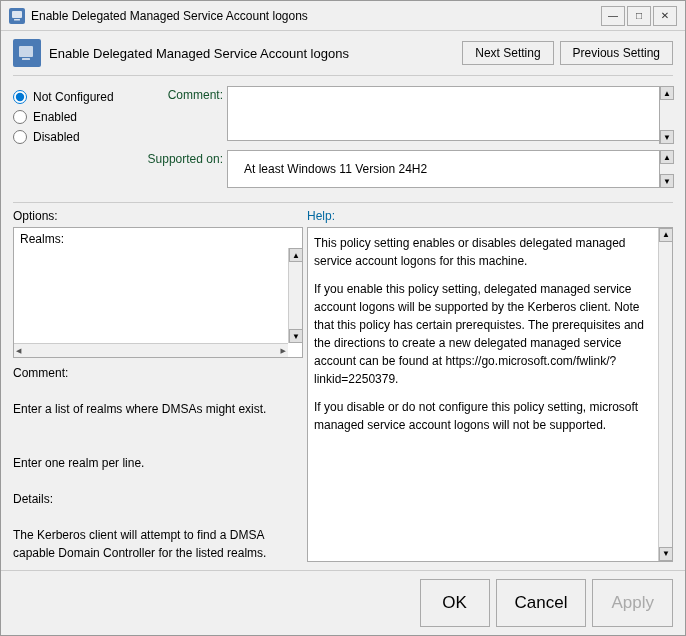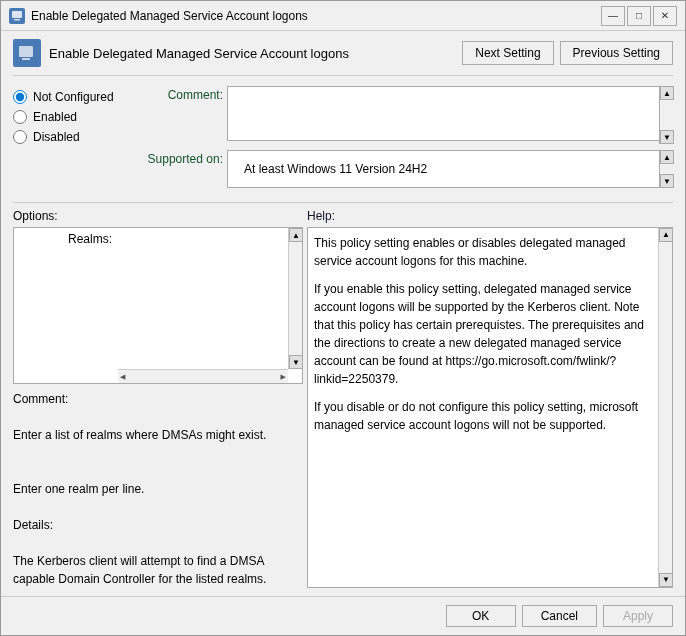"Help:" .help-section-title { color: #0f172a -> #0369a1 }
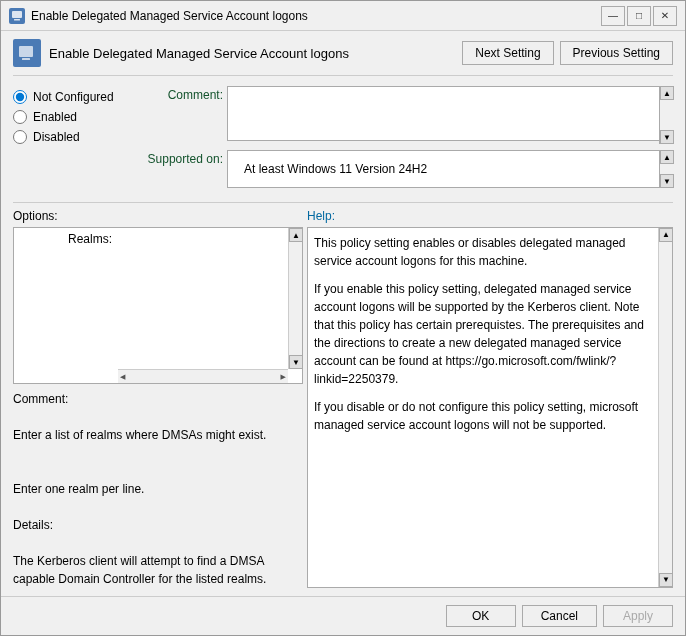"Realms:" .realms-box { flex-direction: row -> column; padding-left: 48px -> none }
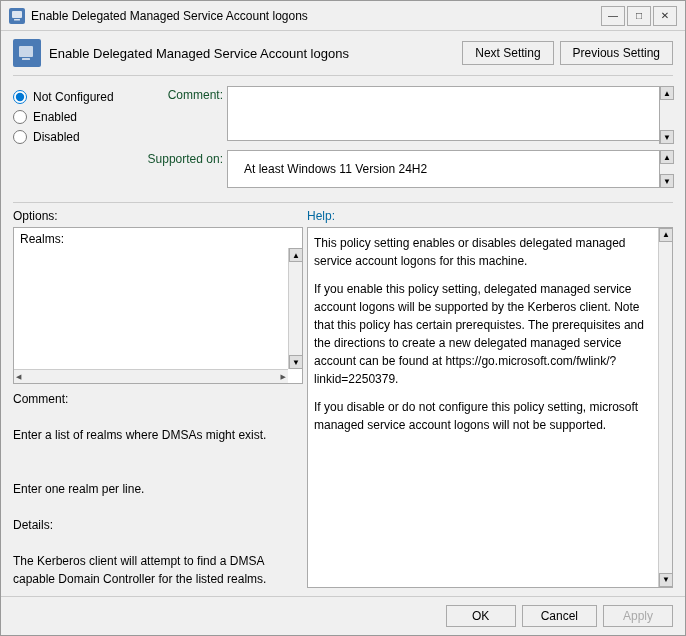"OK" .bottom-btn { font-size: 12px -> 17px; padding: 3px 18px -> 13px 18px }
